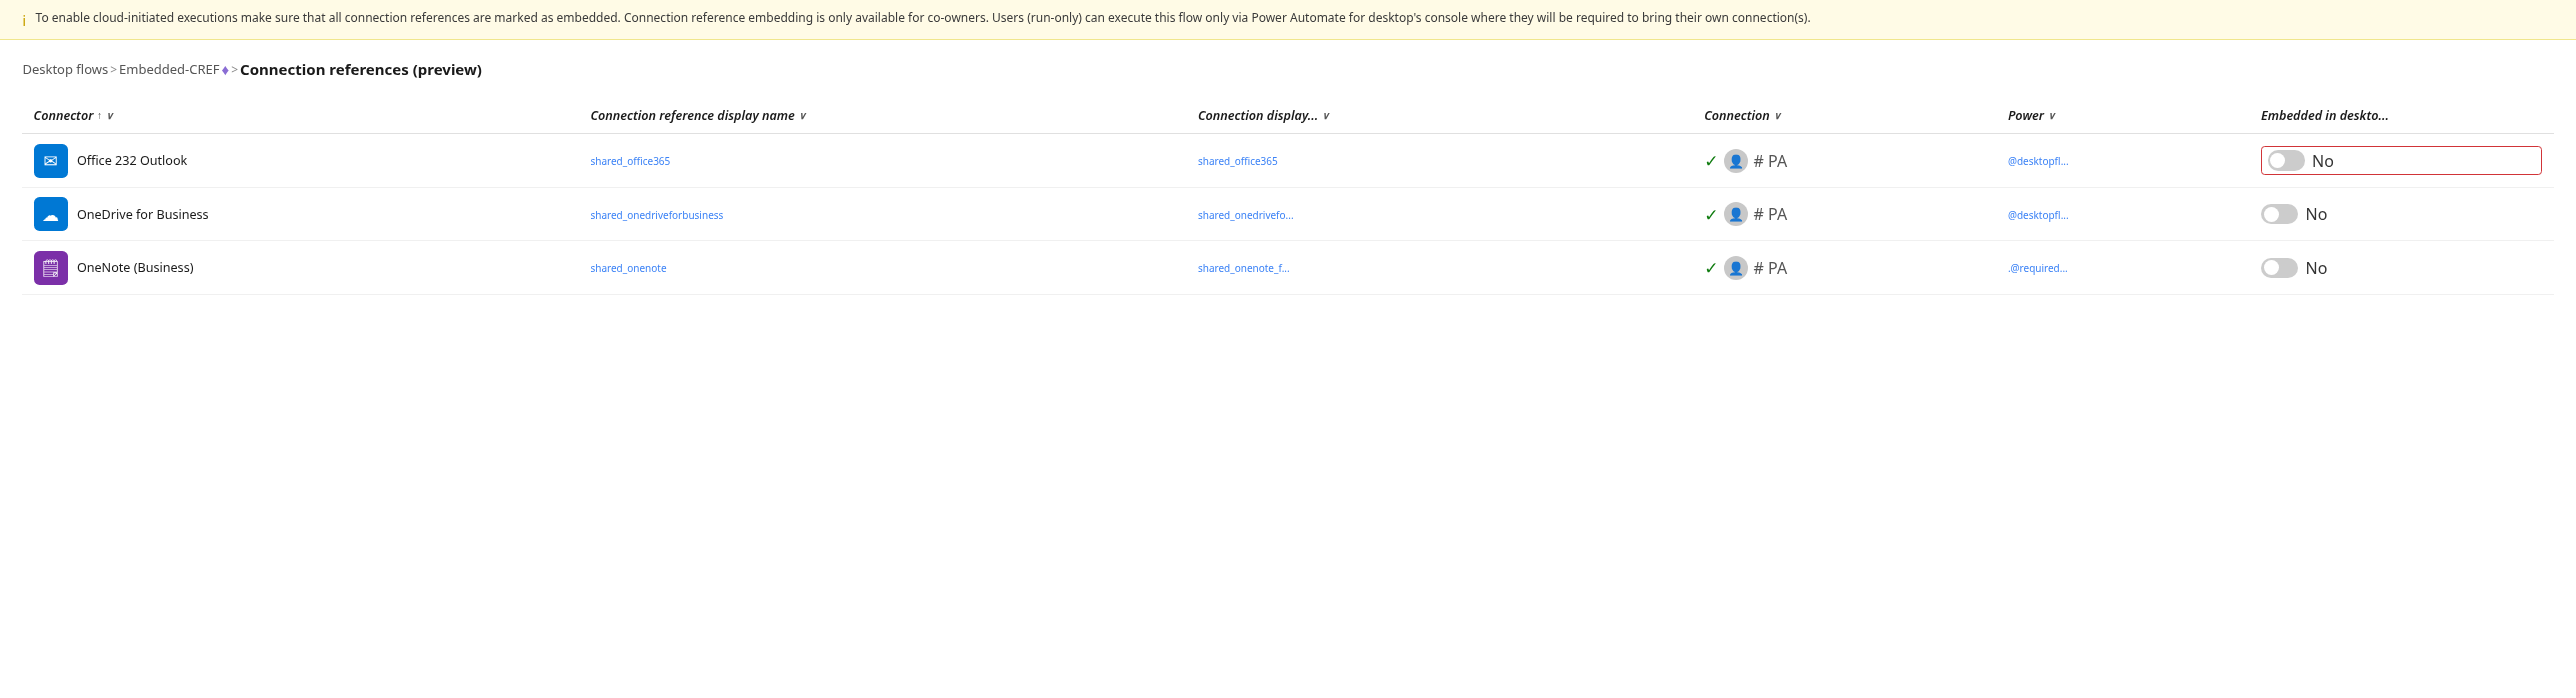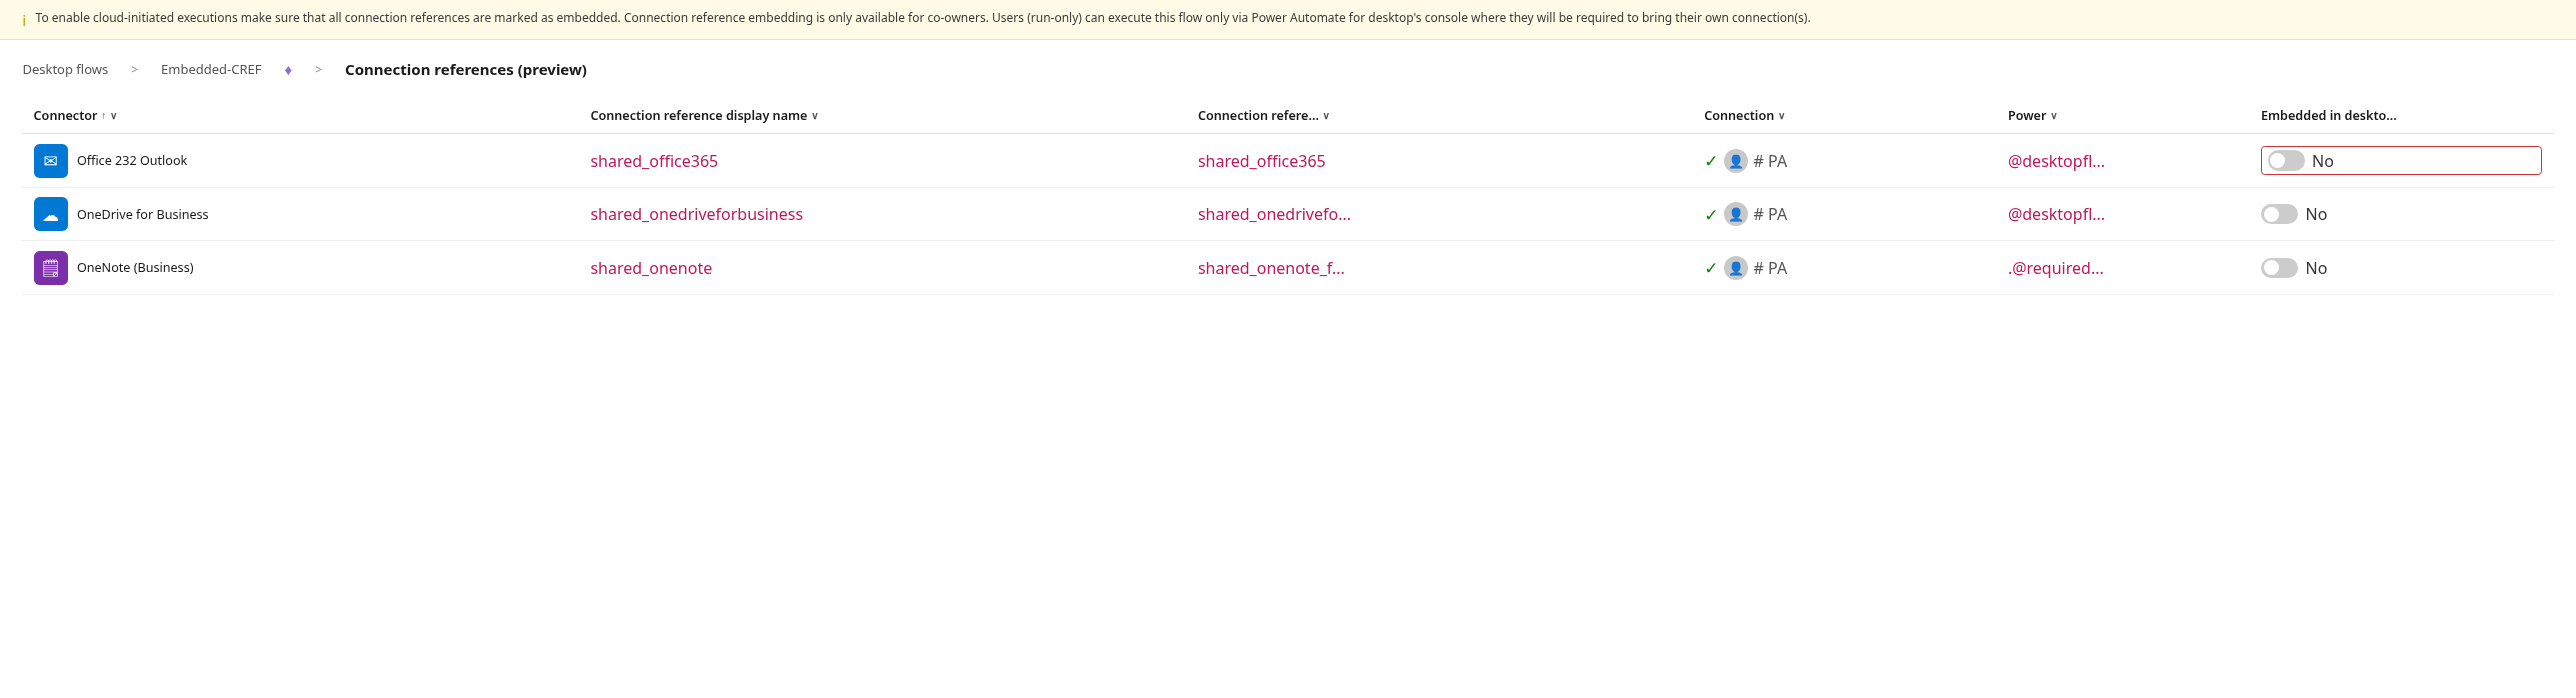"Desktop flows" .breadcrumb-area { gap: 23px -> 2px }
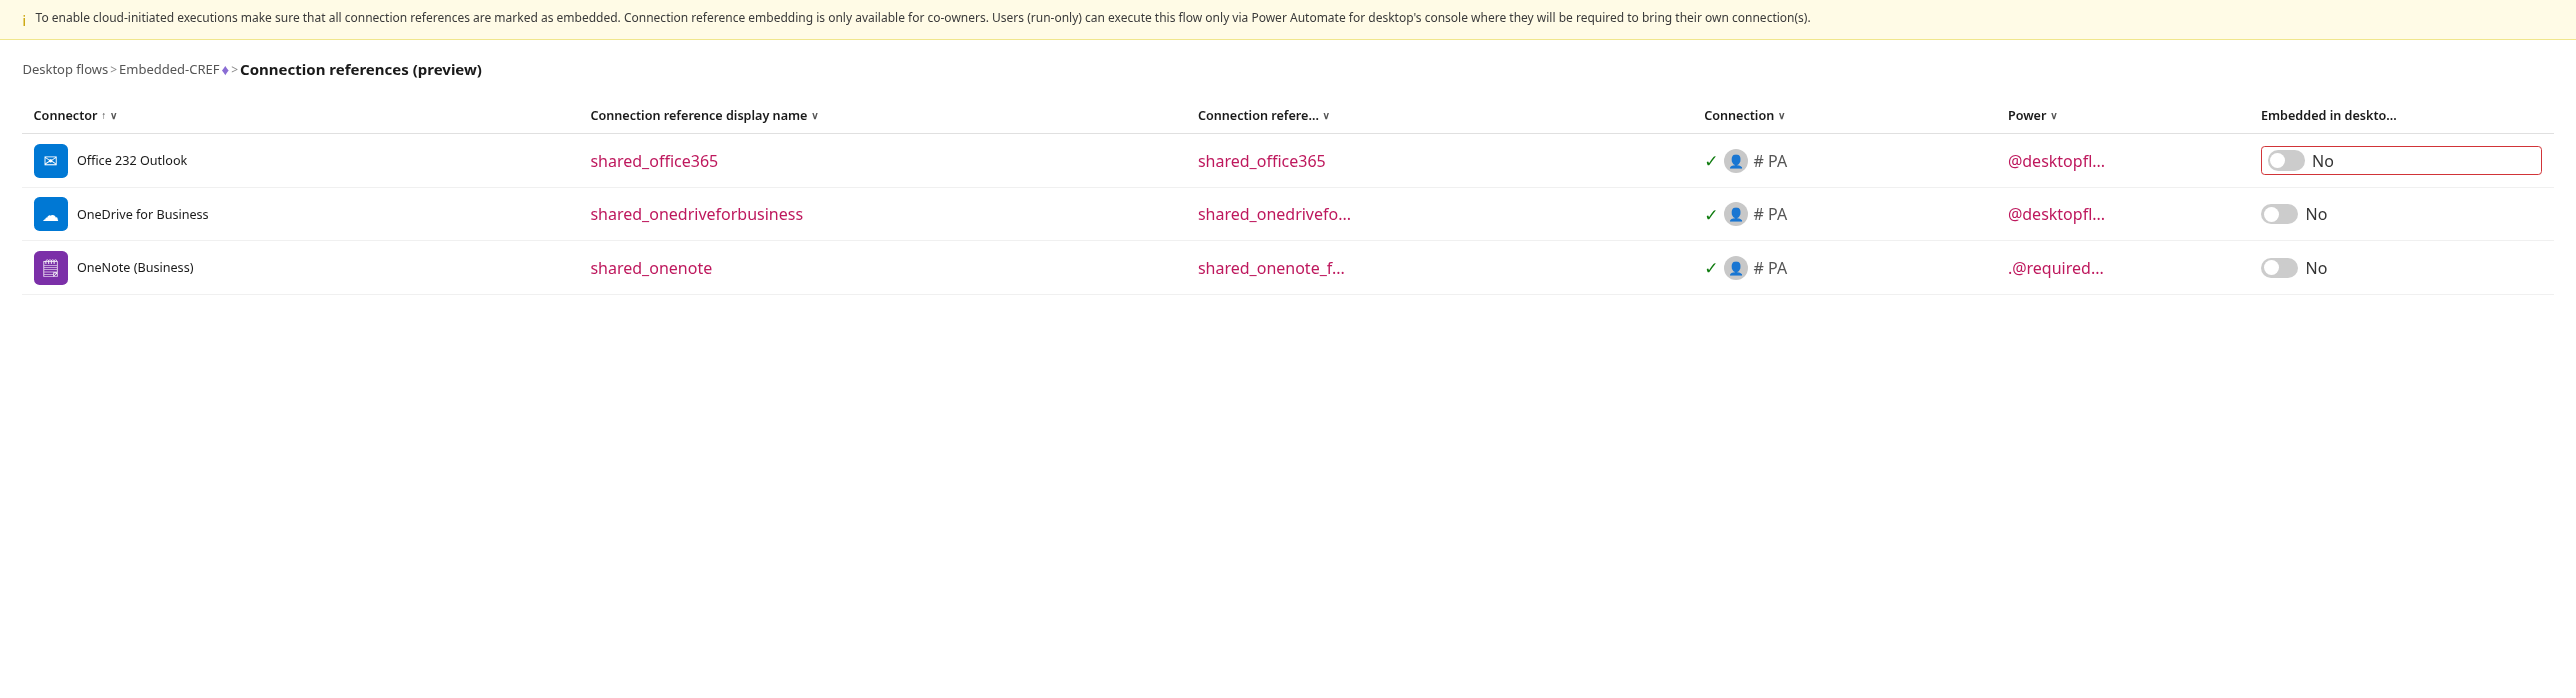"Connector" .data-table th { font-style: none -> italic }
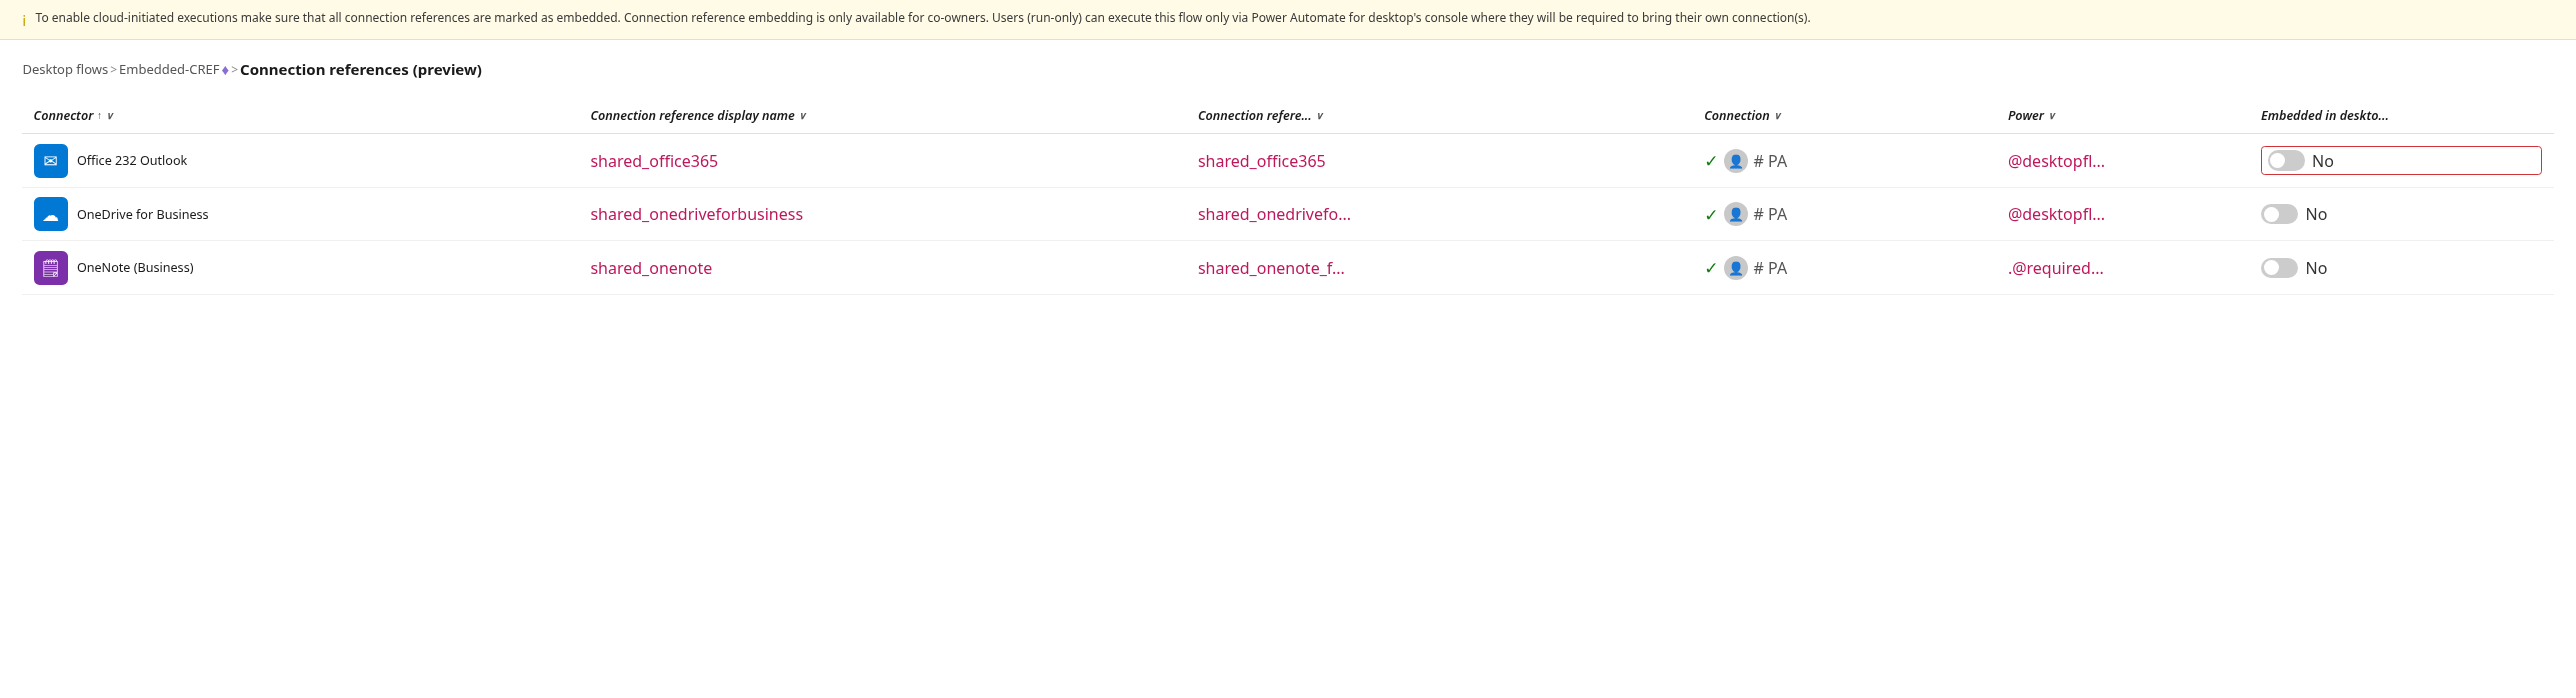"Connection refere..." span { text: refere -> display }
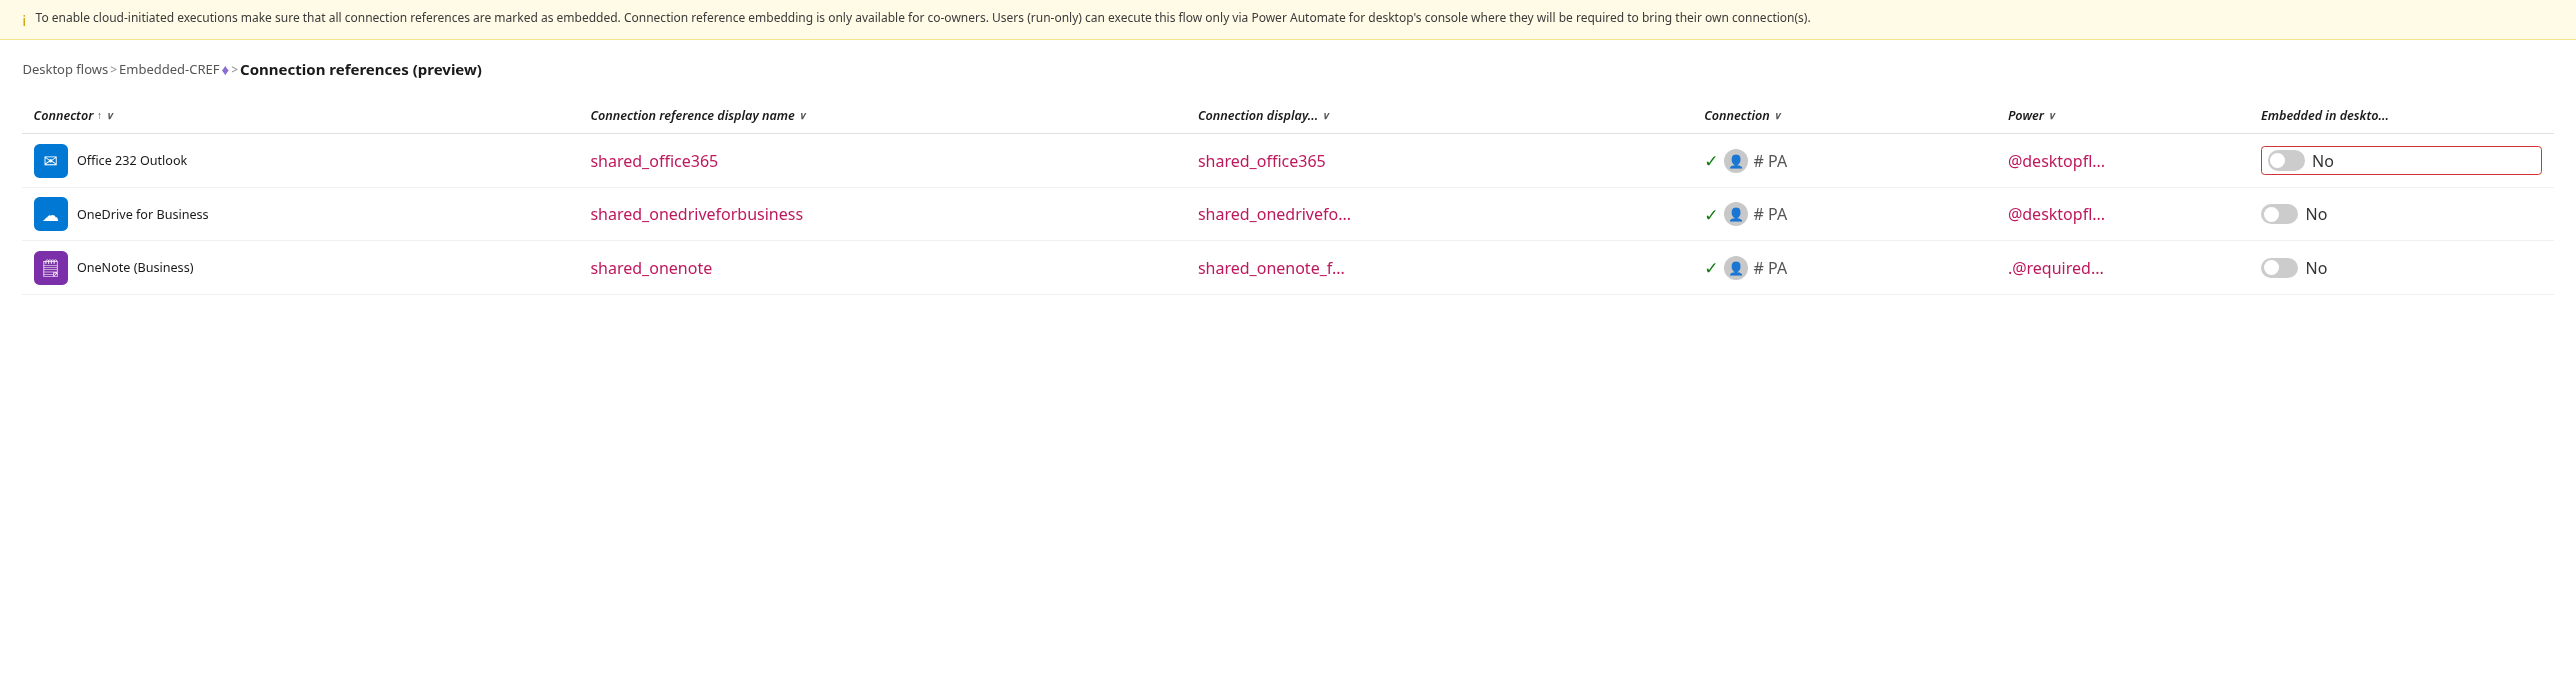"shared_office365" .muted-text { color: #be185d -> #3b82f6; font-size: 16px -> 10px }
